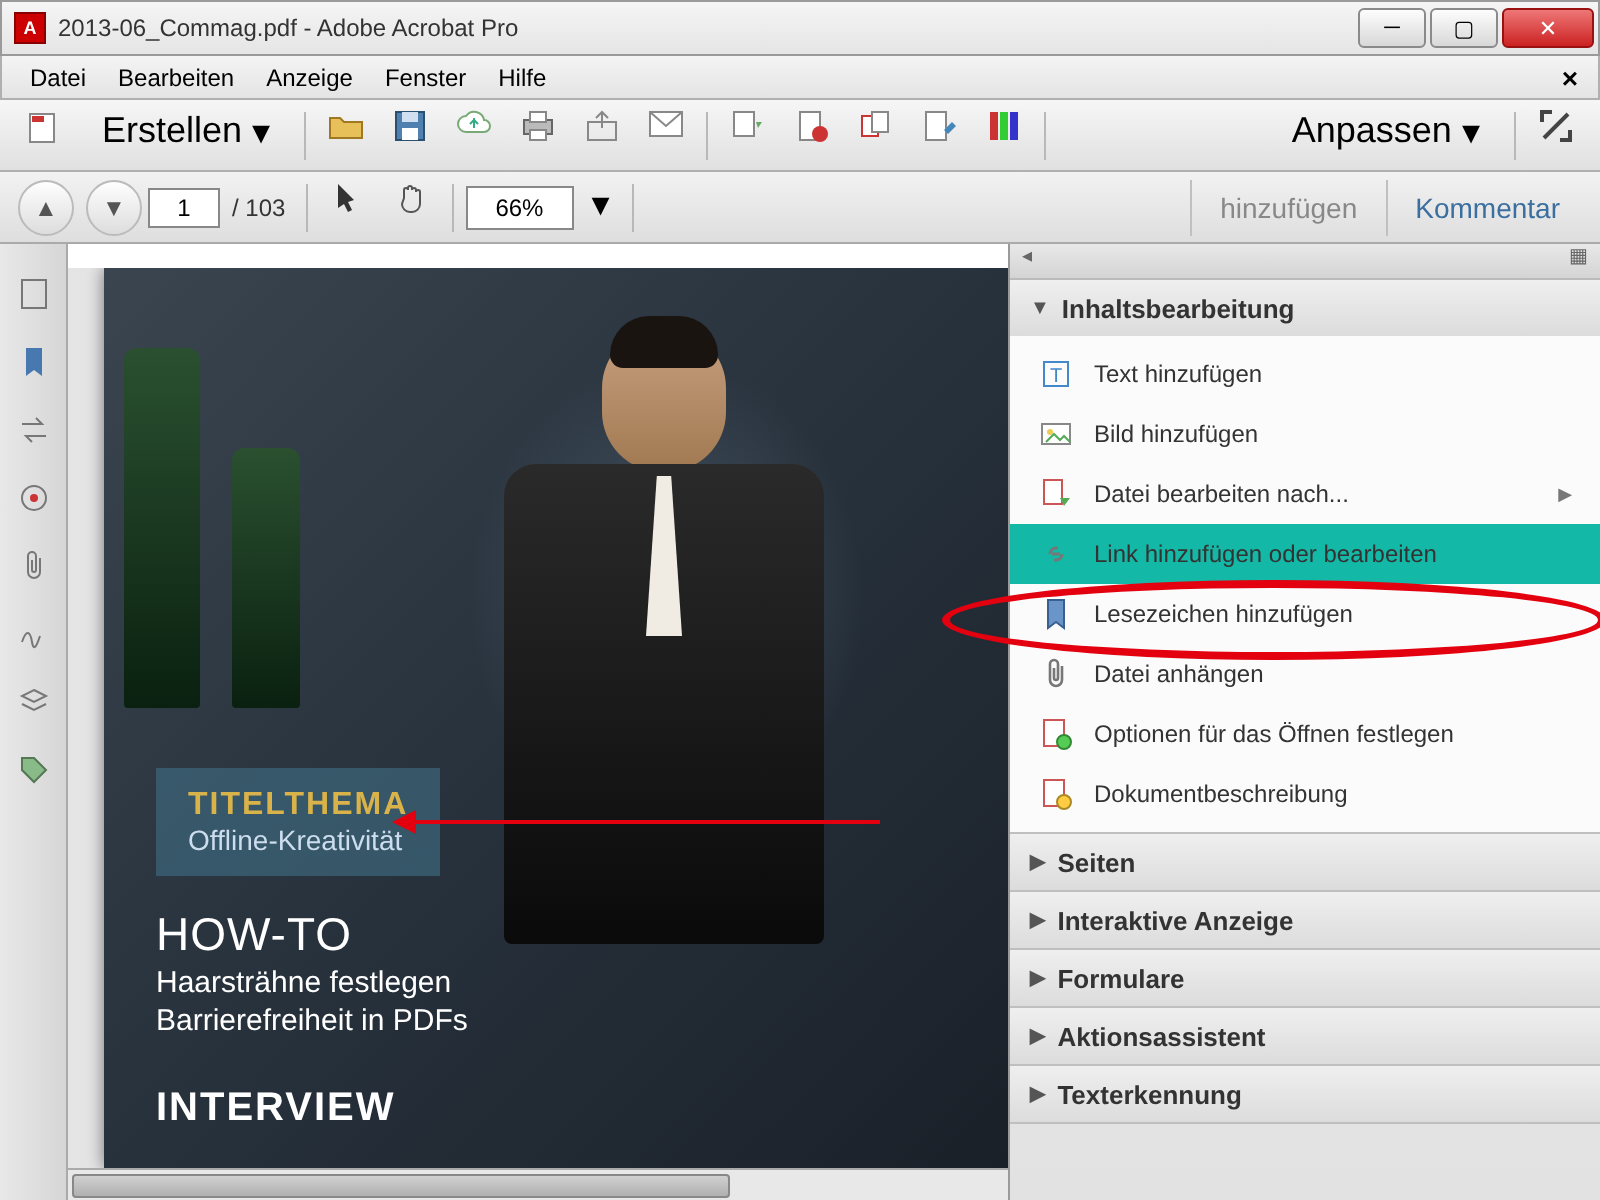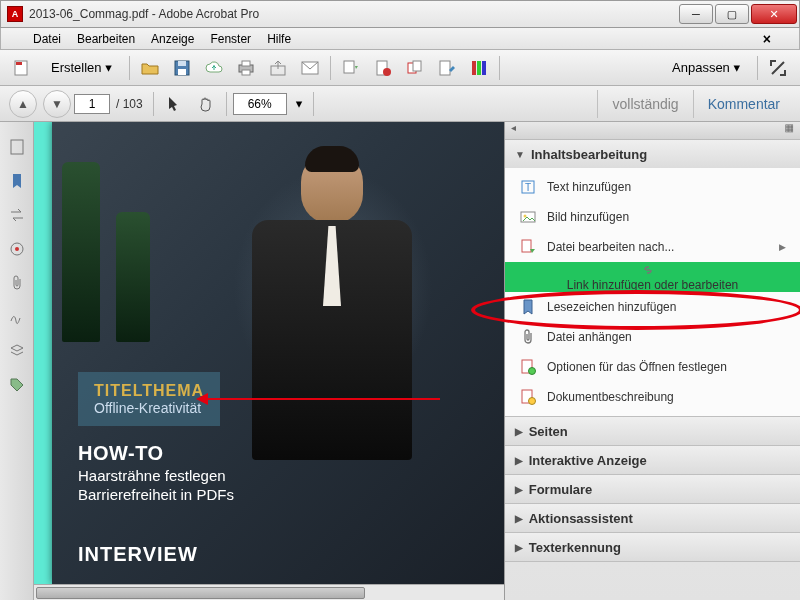"Datei" .menubar { padding: 0 24px -> 0 6px }
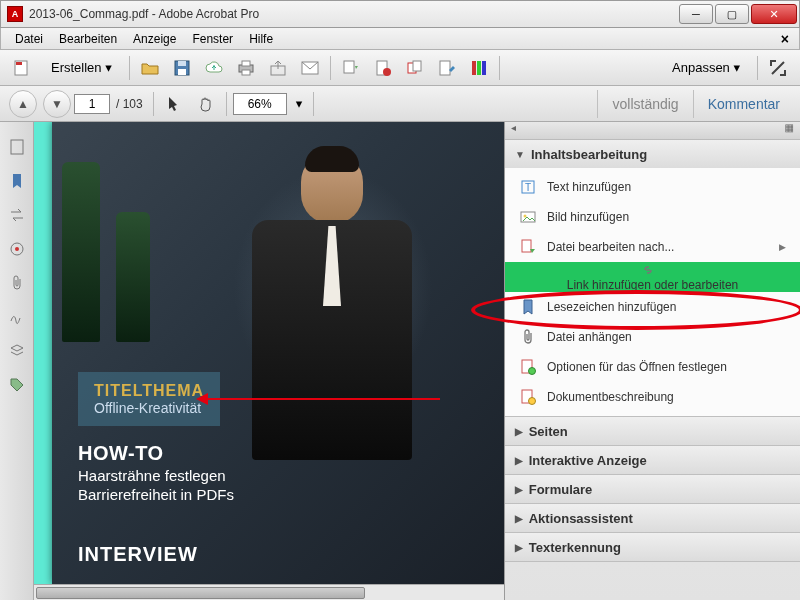"Erstellen" .tbtn { align-items: center -> flex-start; font-size: 13px -> 18px }
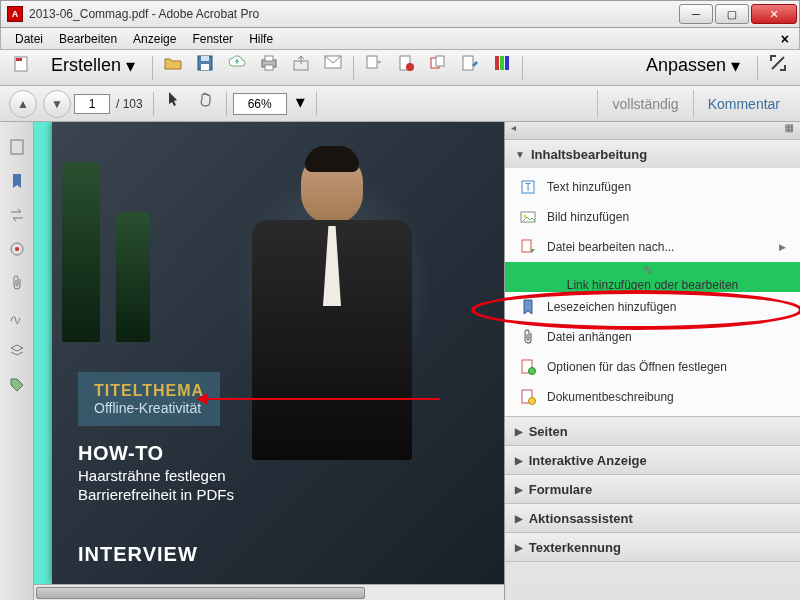"vollständig" div.tabbtn { text: vollständig -> hinzufügen }
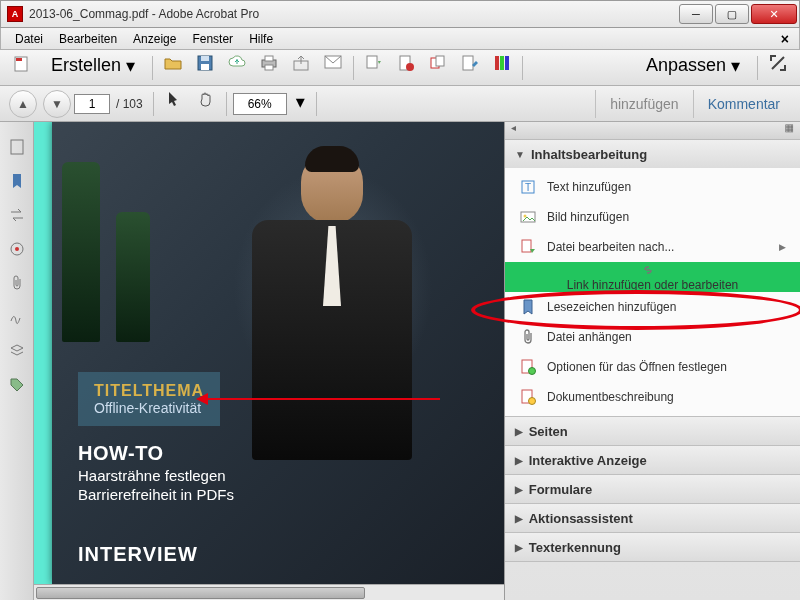"Link hinzufügen oder bearbeiten" .tool-item.highlighted { background: #22c55e -> #14b8a6; flex-direction: column -> none }
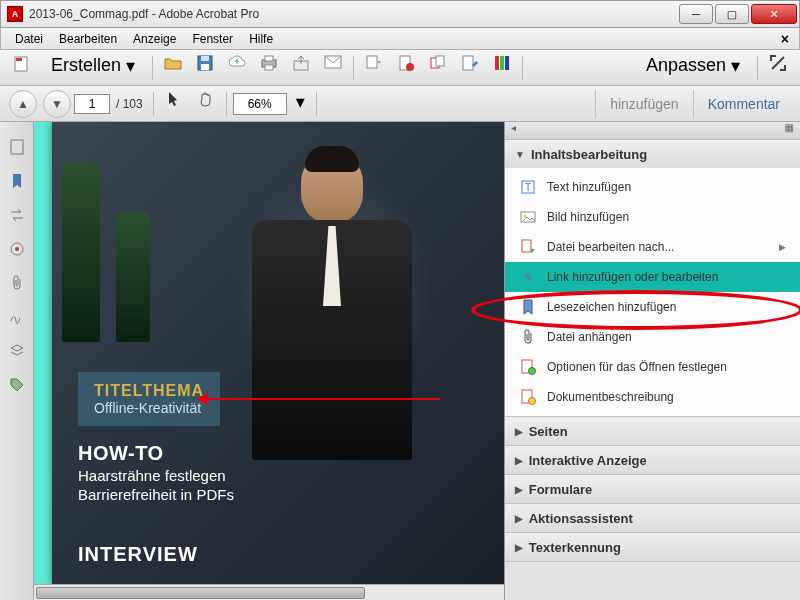"TITELTHEMA" .docarea { background: #5eead4 -> #e5e5e5; margin-top: none -> 12px }
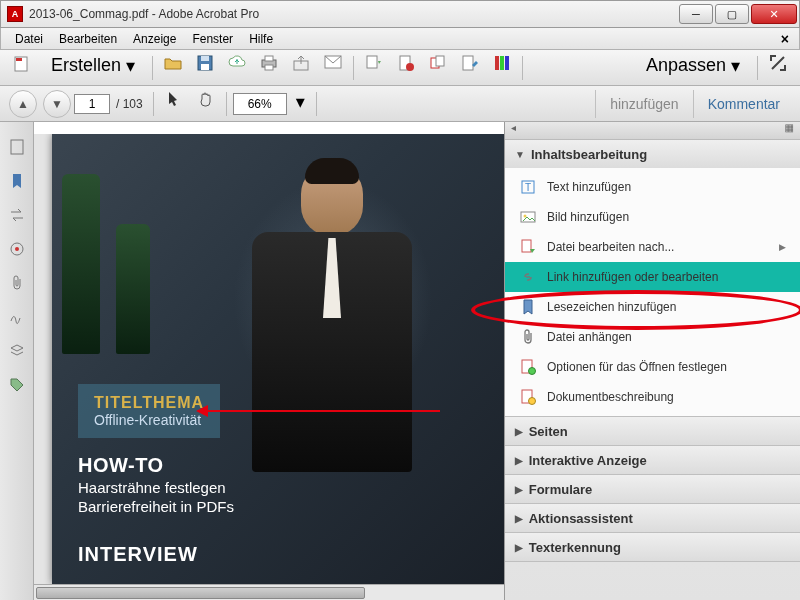"HOW-TO" .howto .h1 { font-size: 20px -> 23px; font-weight: 700 -> 400 }
